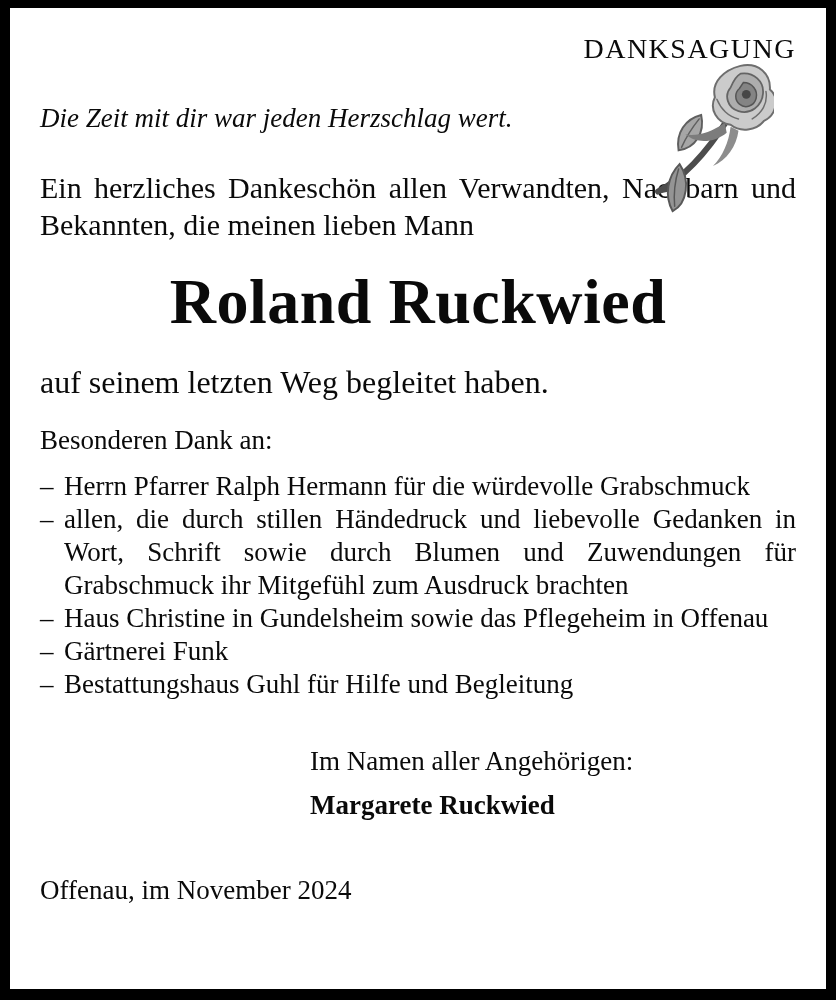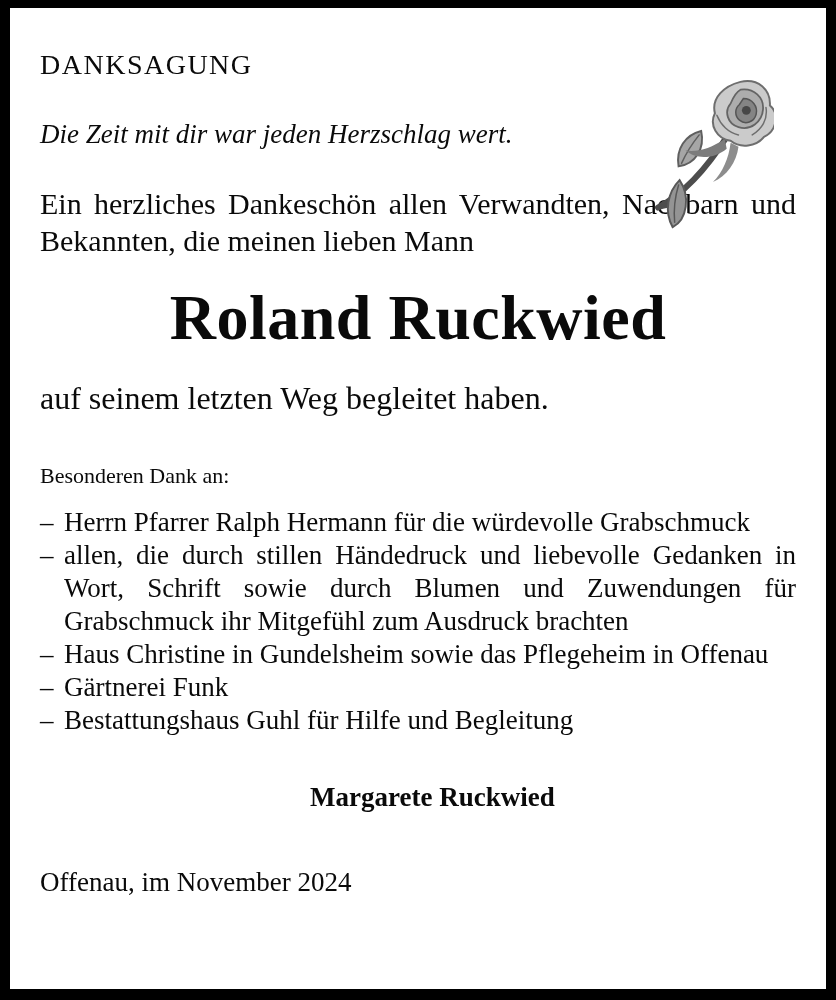"DANKSAGUNG" .title { margin: 40px 0 0 0 -> 24px 0 0 0; text-align: left -> right }
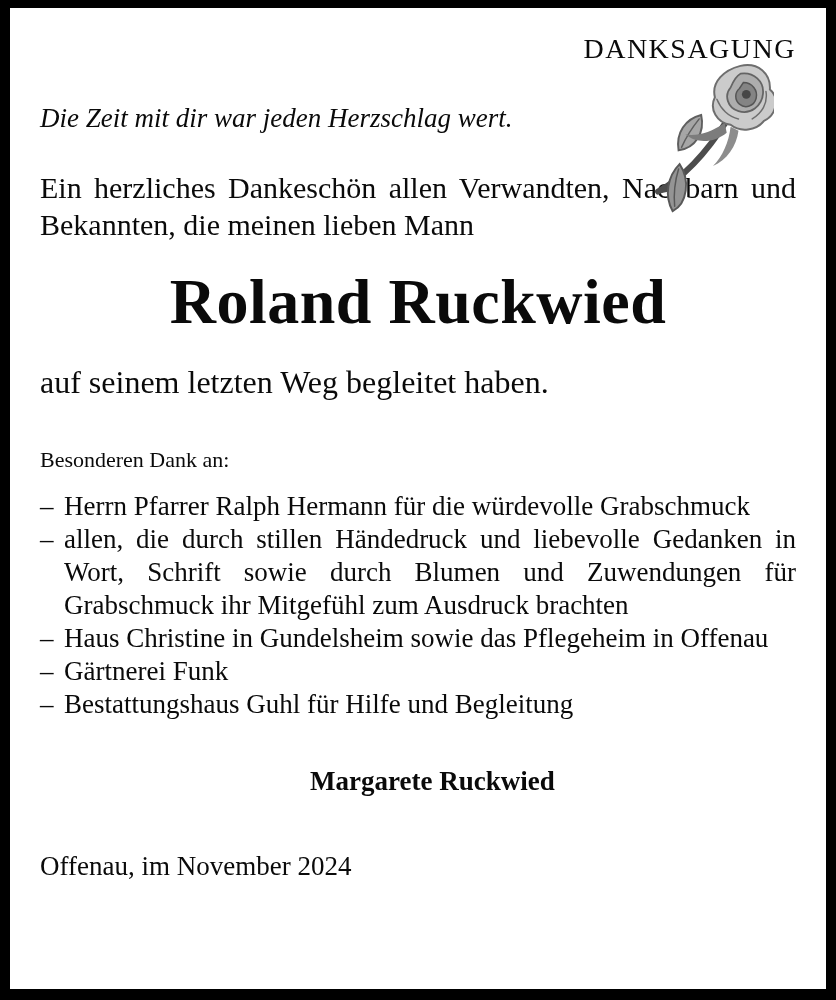"Besonderen Dank an:" .heading { font-size: 22px -> 27px; margin: 44px 0 0 0 -> 24px 0 0 0 }
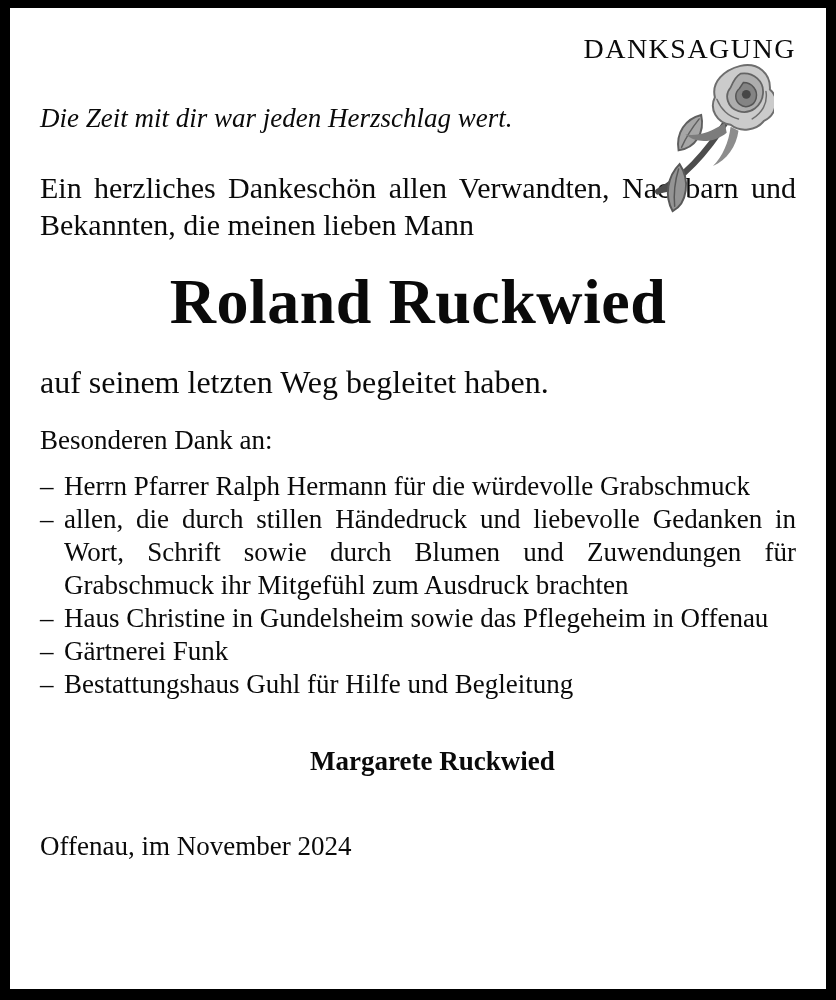"Im Namen aller Angehörigen:" div { html: none -> <div>Im Namen aller Angehörigen:</div> }
